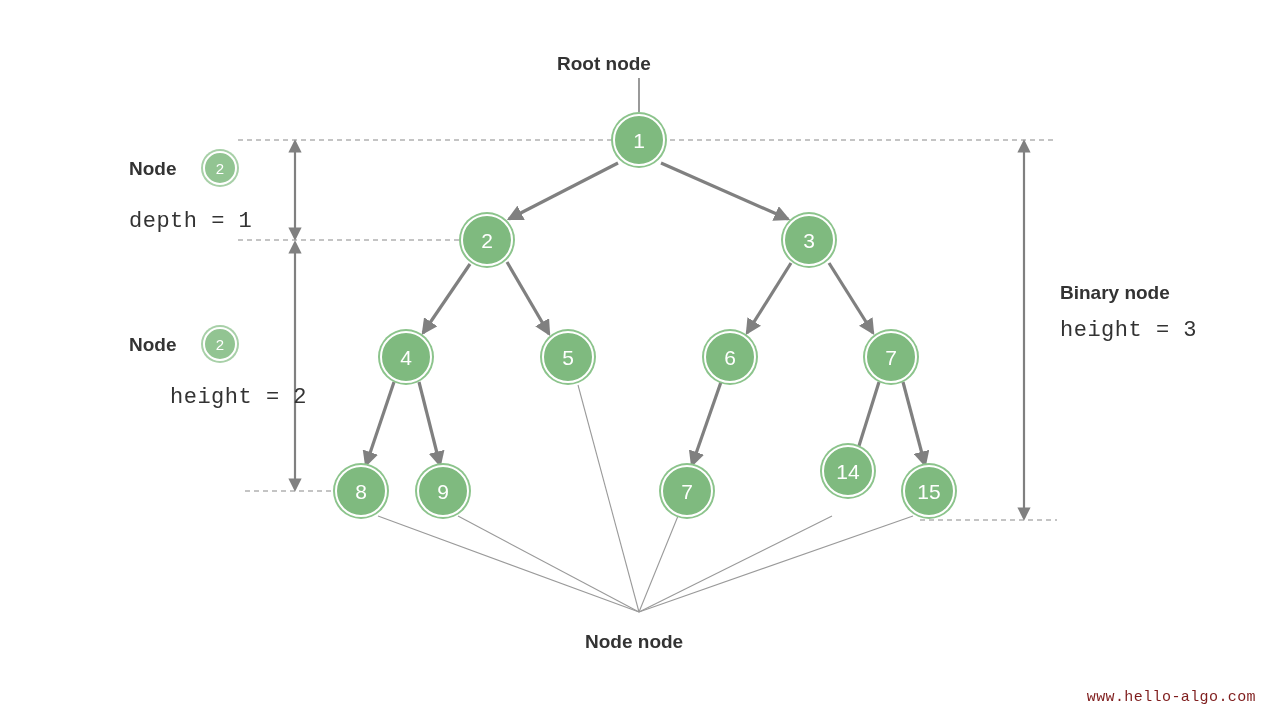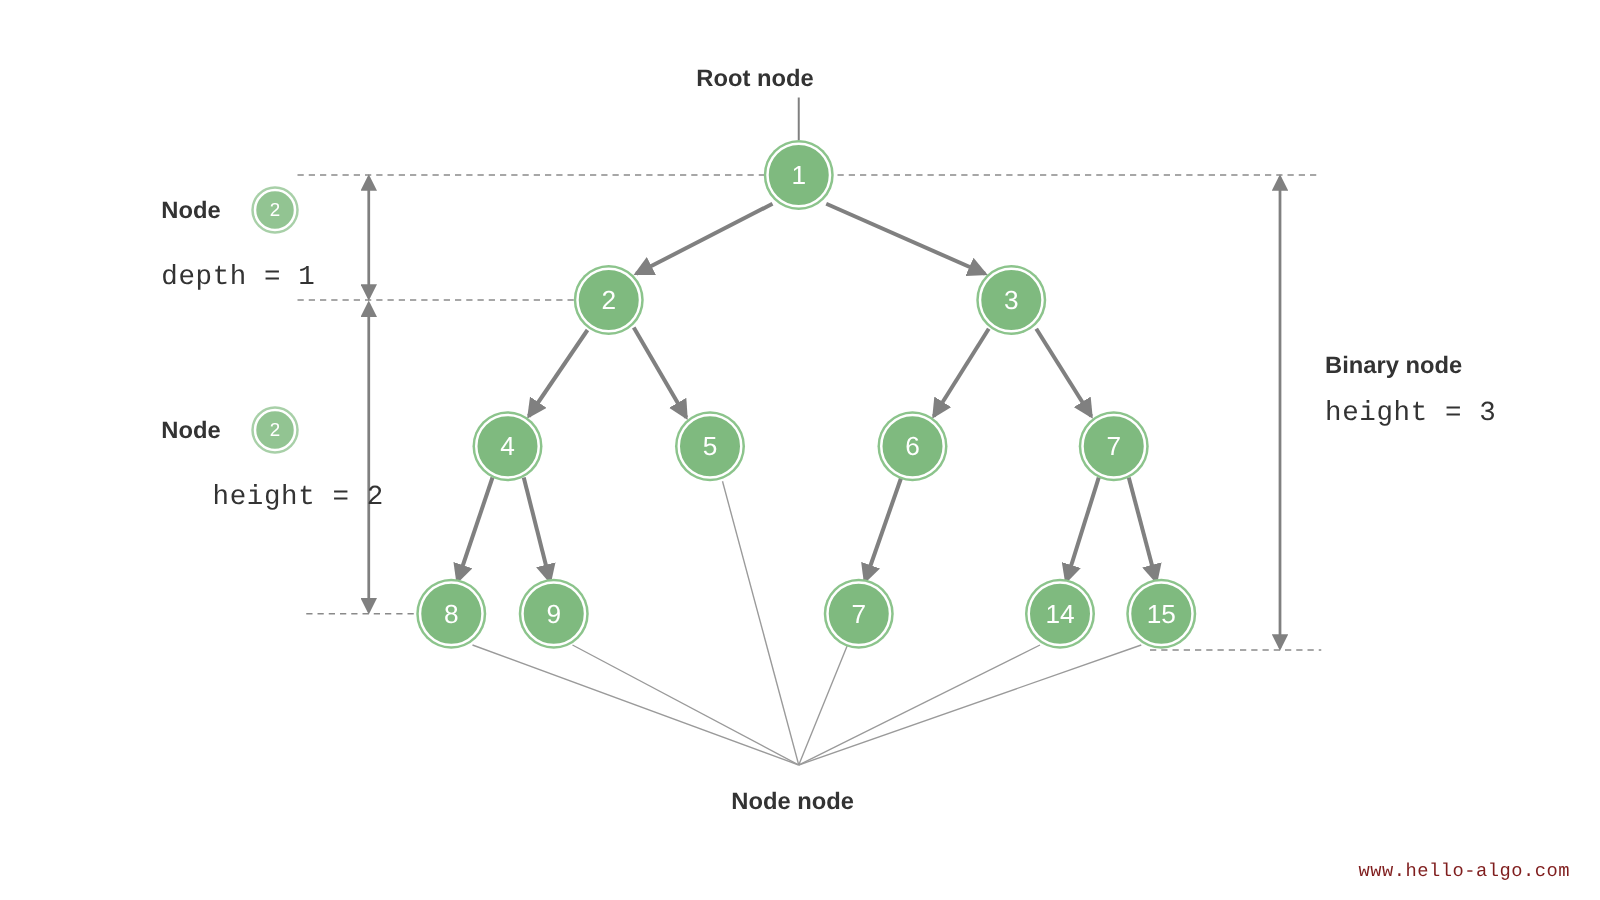"14" div.node-circle { top: 465px -> 445px }
